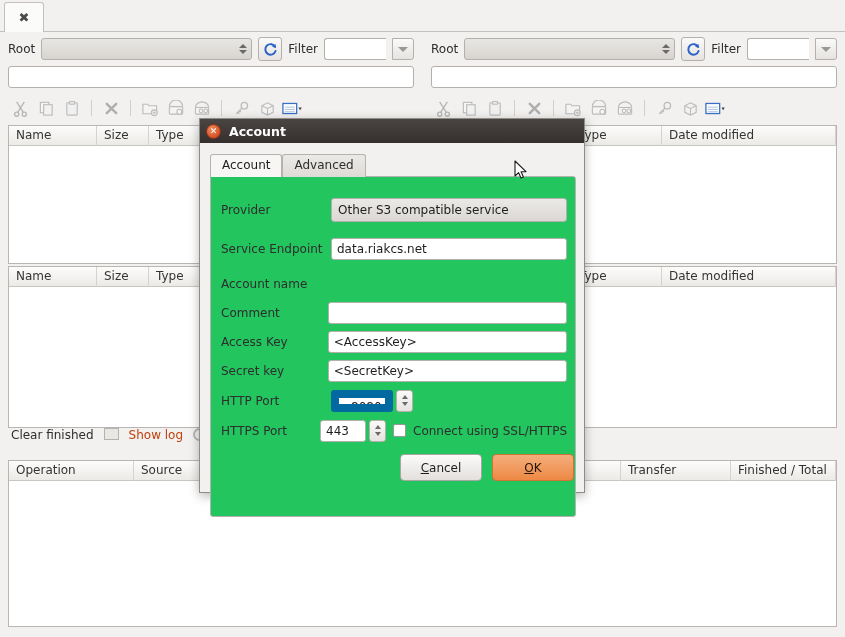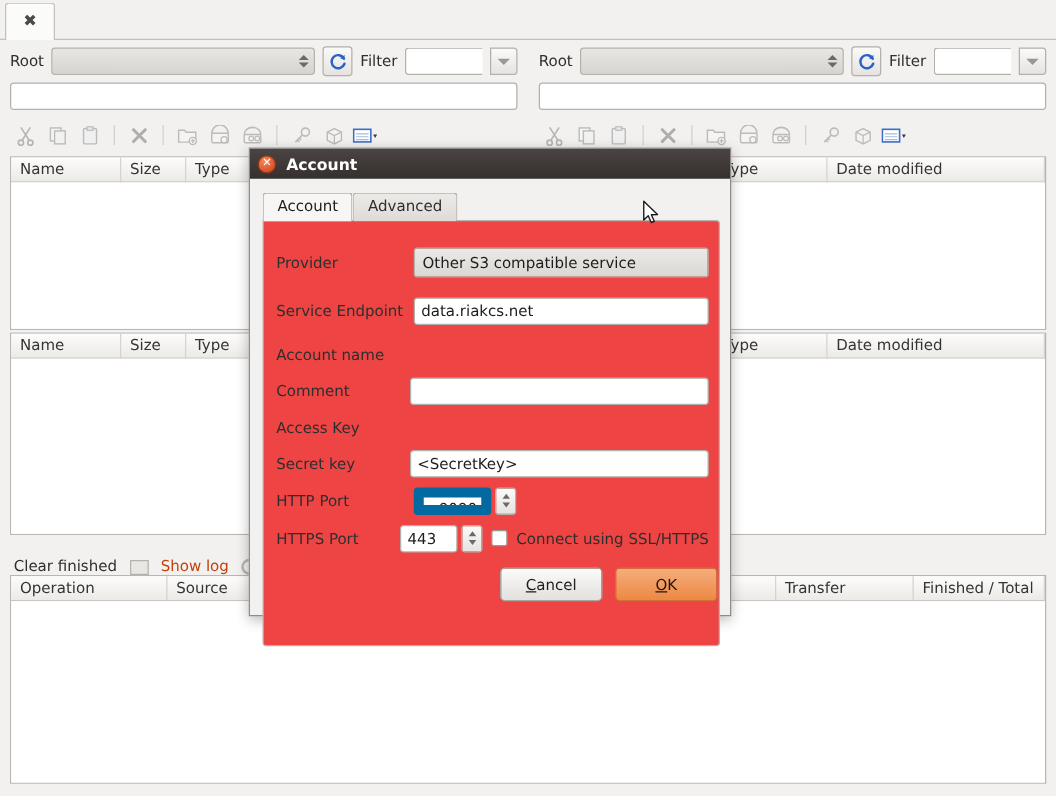"Provider" .dlg-page { background: #ef4444 -> #22c55e }
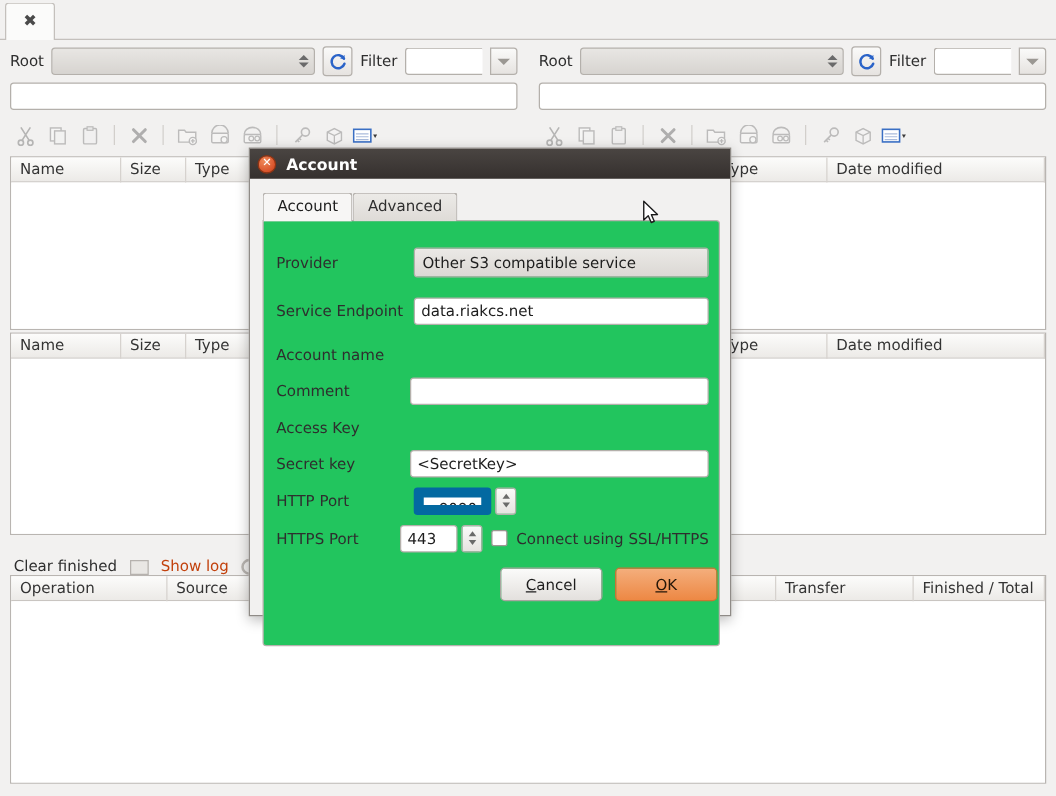"<AccessKey>" div.txt { html: none -> <div>&lt;AccessKey&gt;</div> }
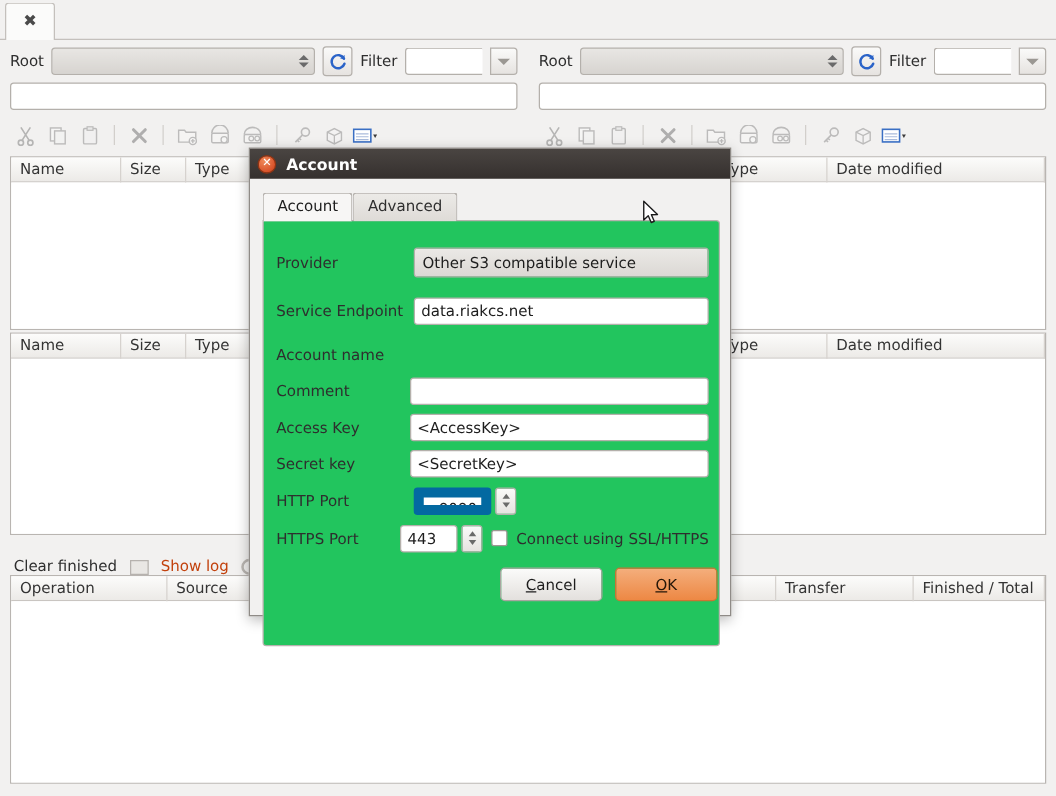"Clear finished" .xferbar { align-items: flex-end -> flex-start }
